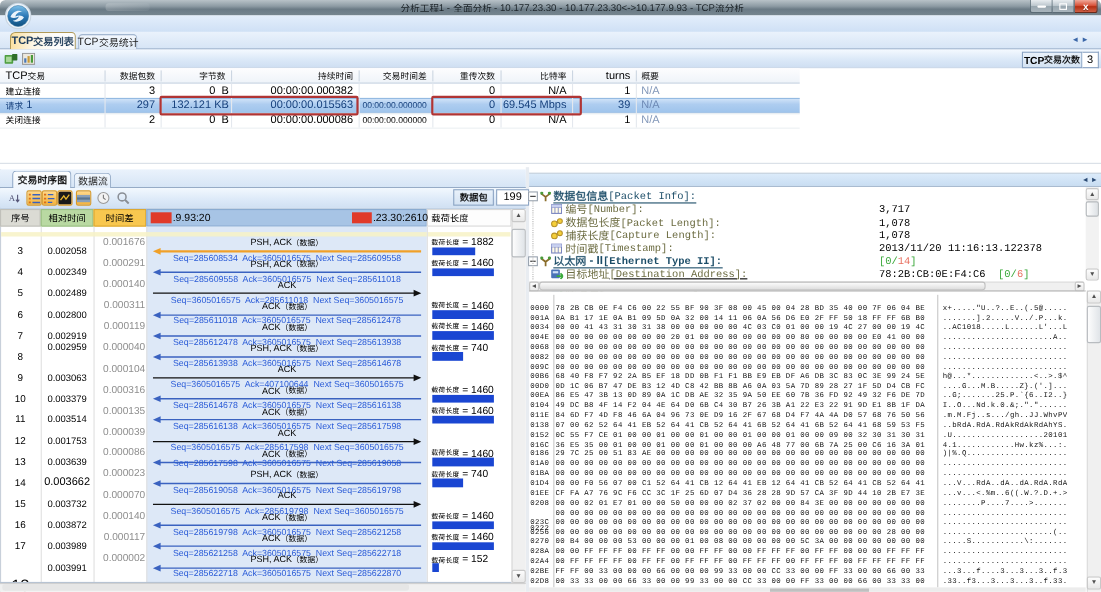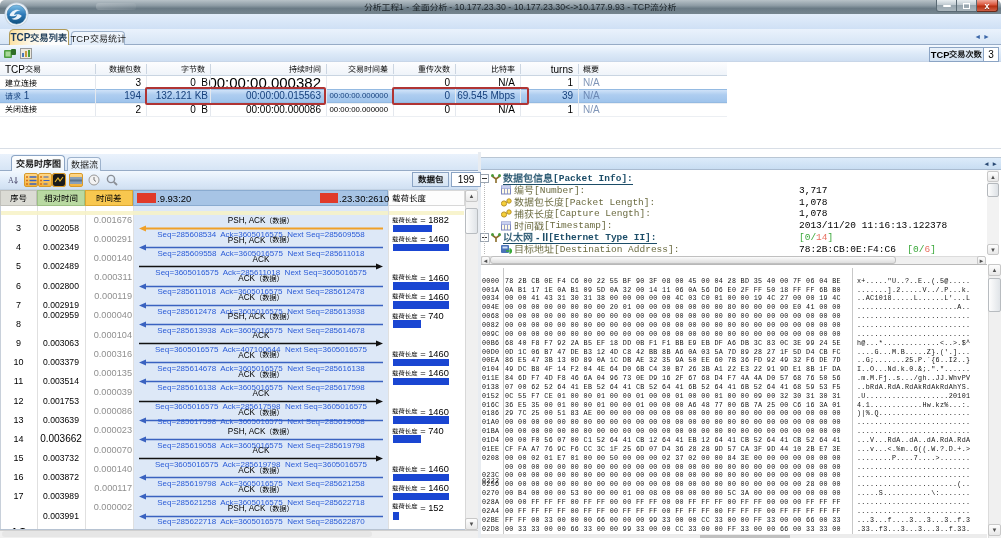"00:00:00.000382" div.f { font-size: 15px -> 10px }
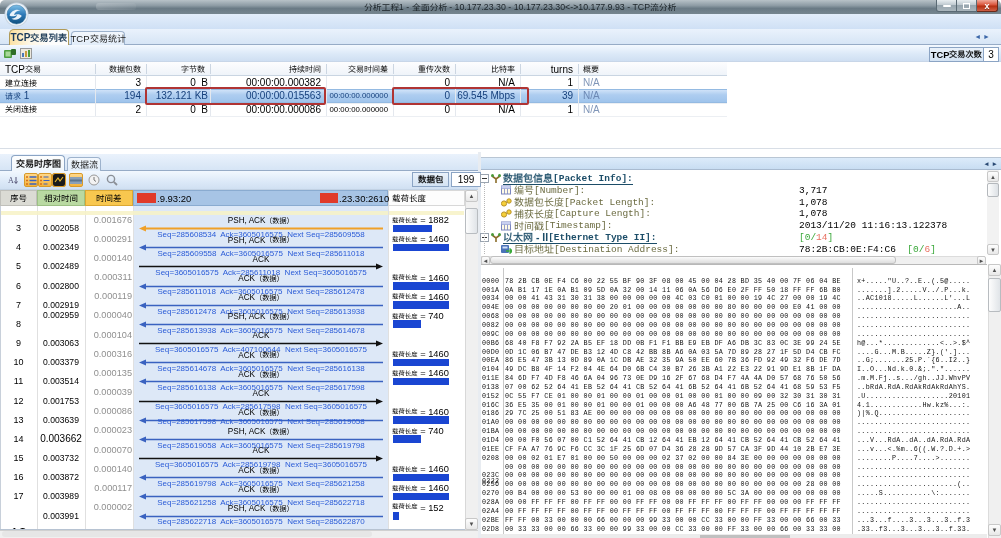"194" span { text: 194 -> 297 }
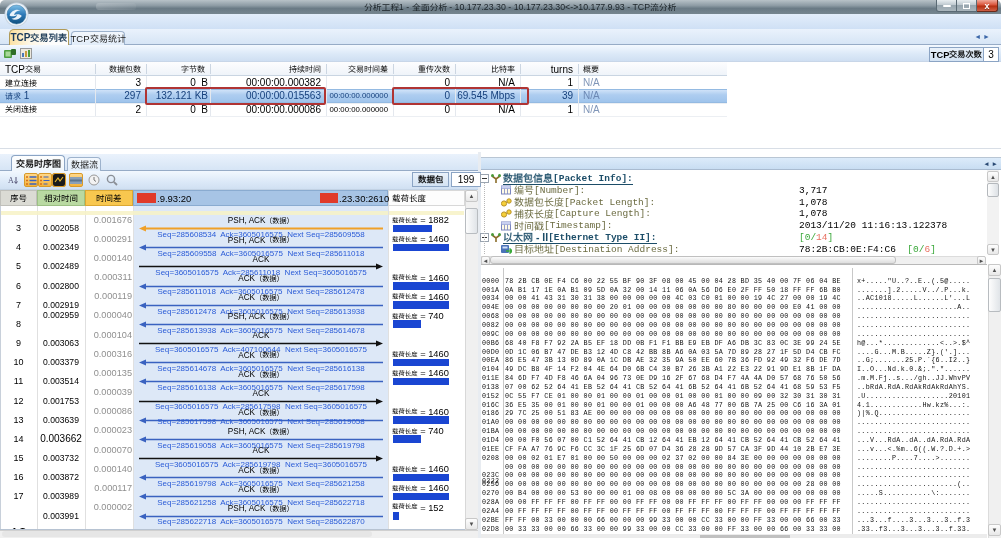"[Packet Info]:" span { font-weight: bold -> normal }
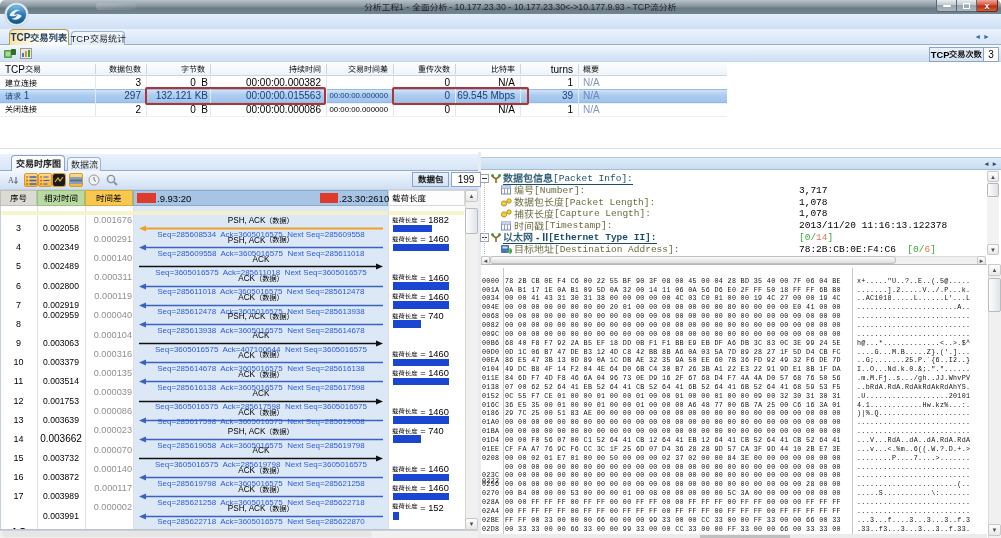"[Destination Address]:" div.f { text-decoration: none -> underline }
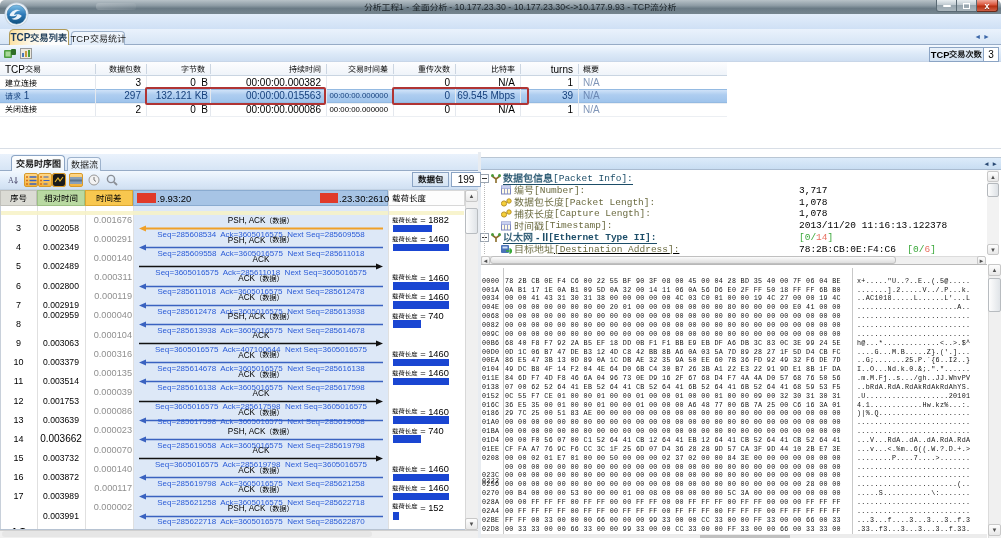"= 152" span { align-items: flex-start -> flex-end }
